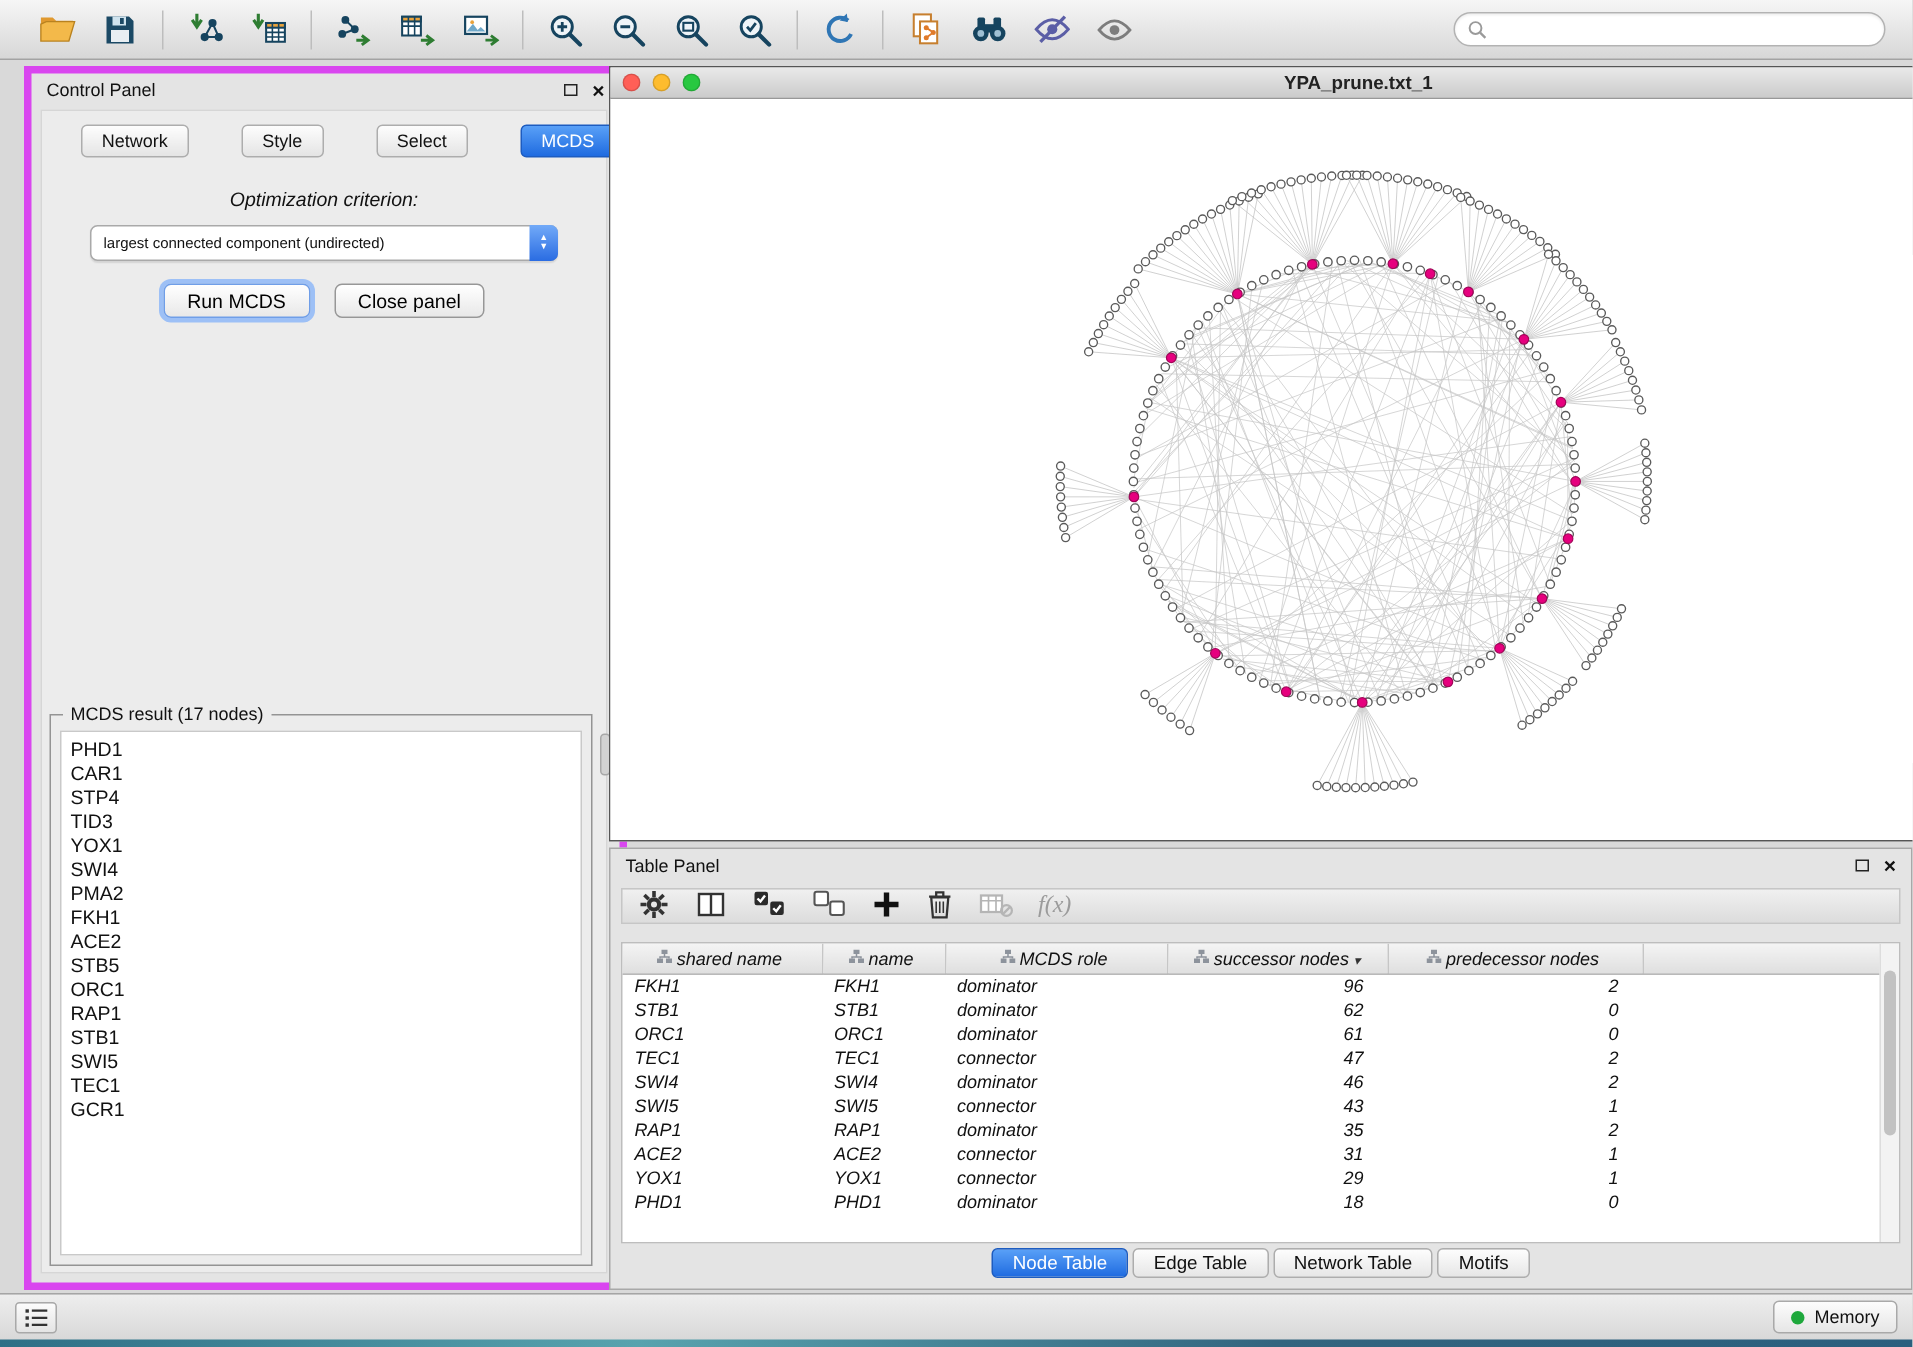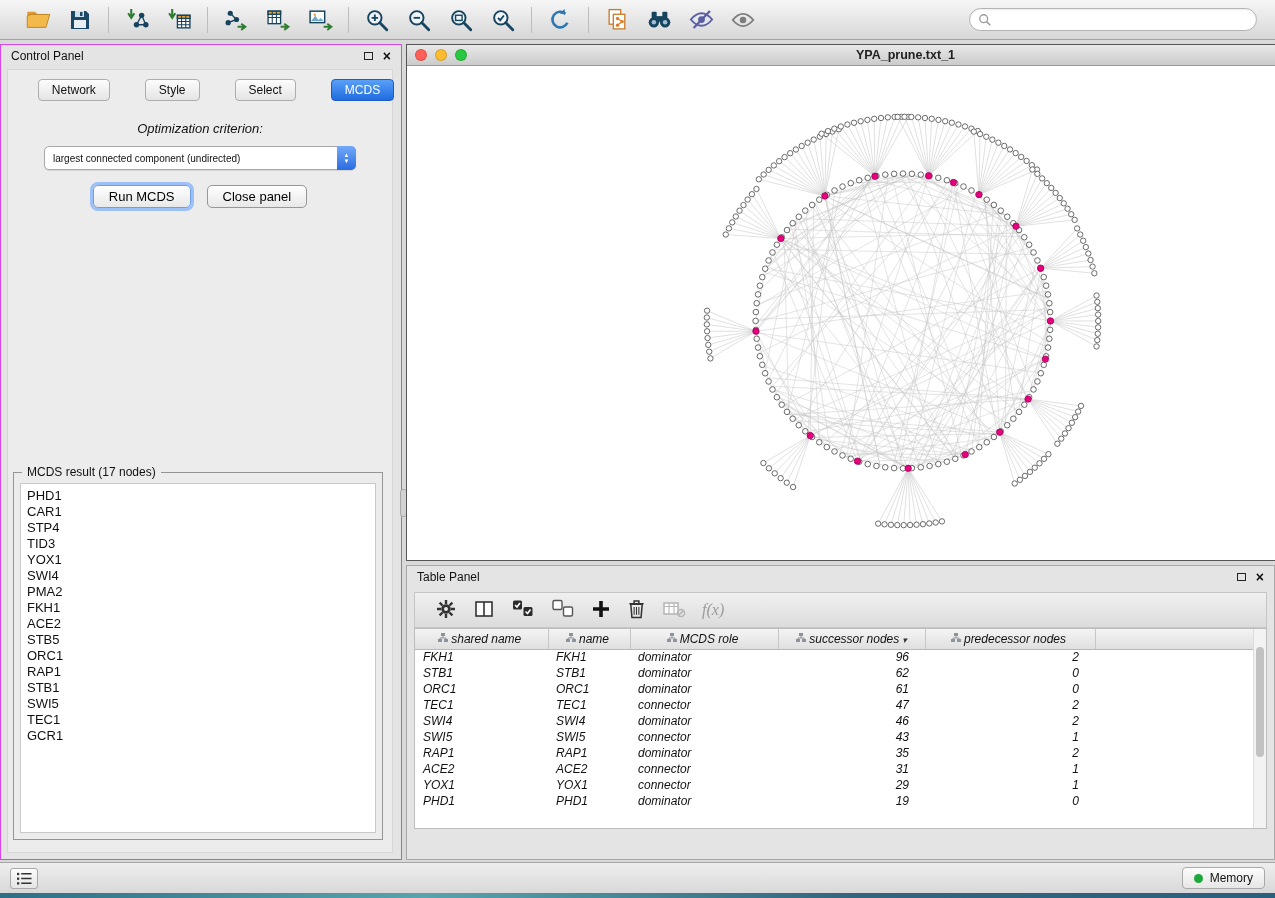"Control Panel" .control-panel { border: 1px solid #d946ef -> 5px solid #d946ef; left: 0 -> 16px }
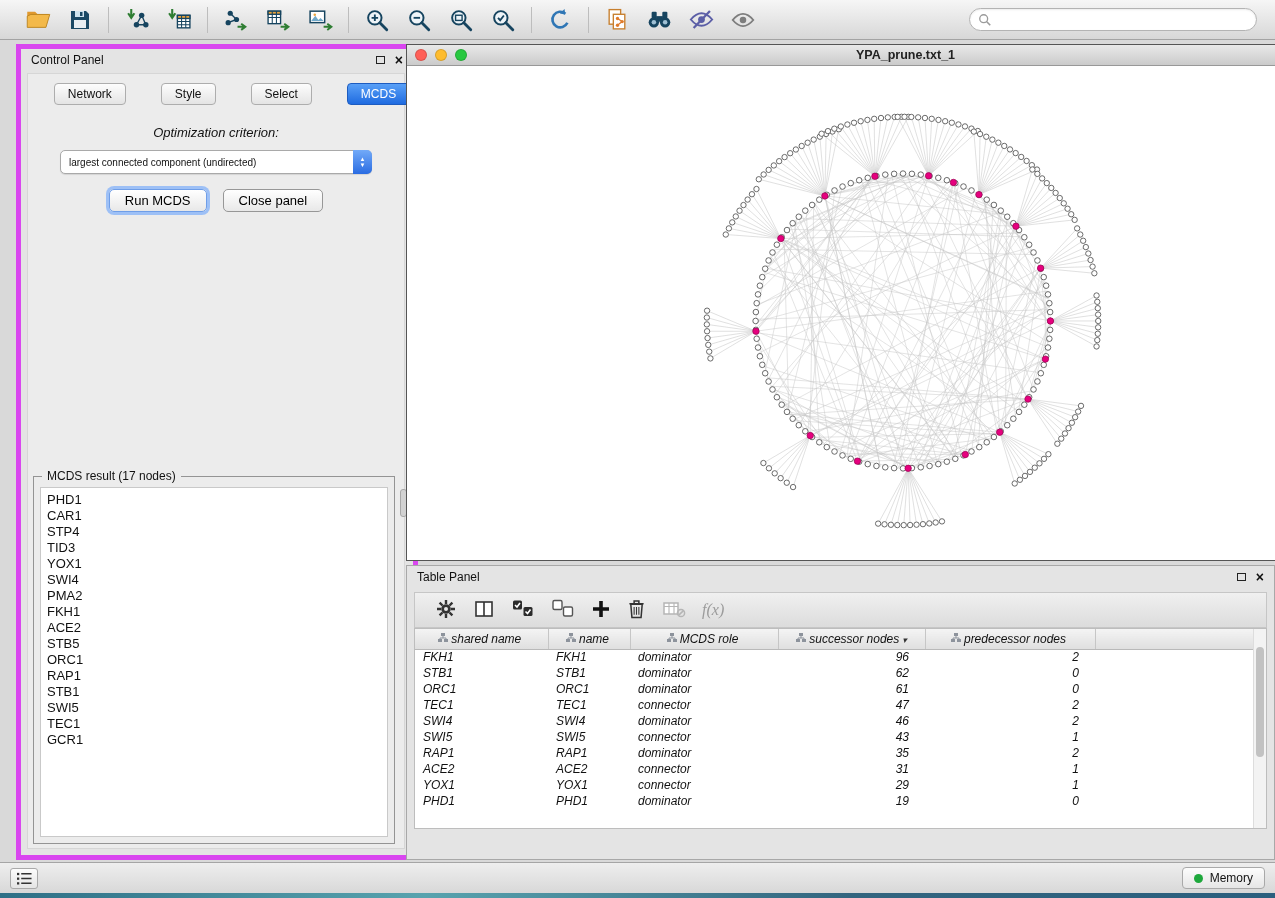"f(x)" .tp-toolbar { height: 36px -> 24px; padding: 0 20px -> 0 10px }
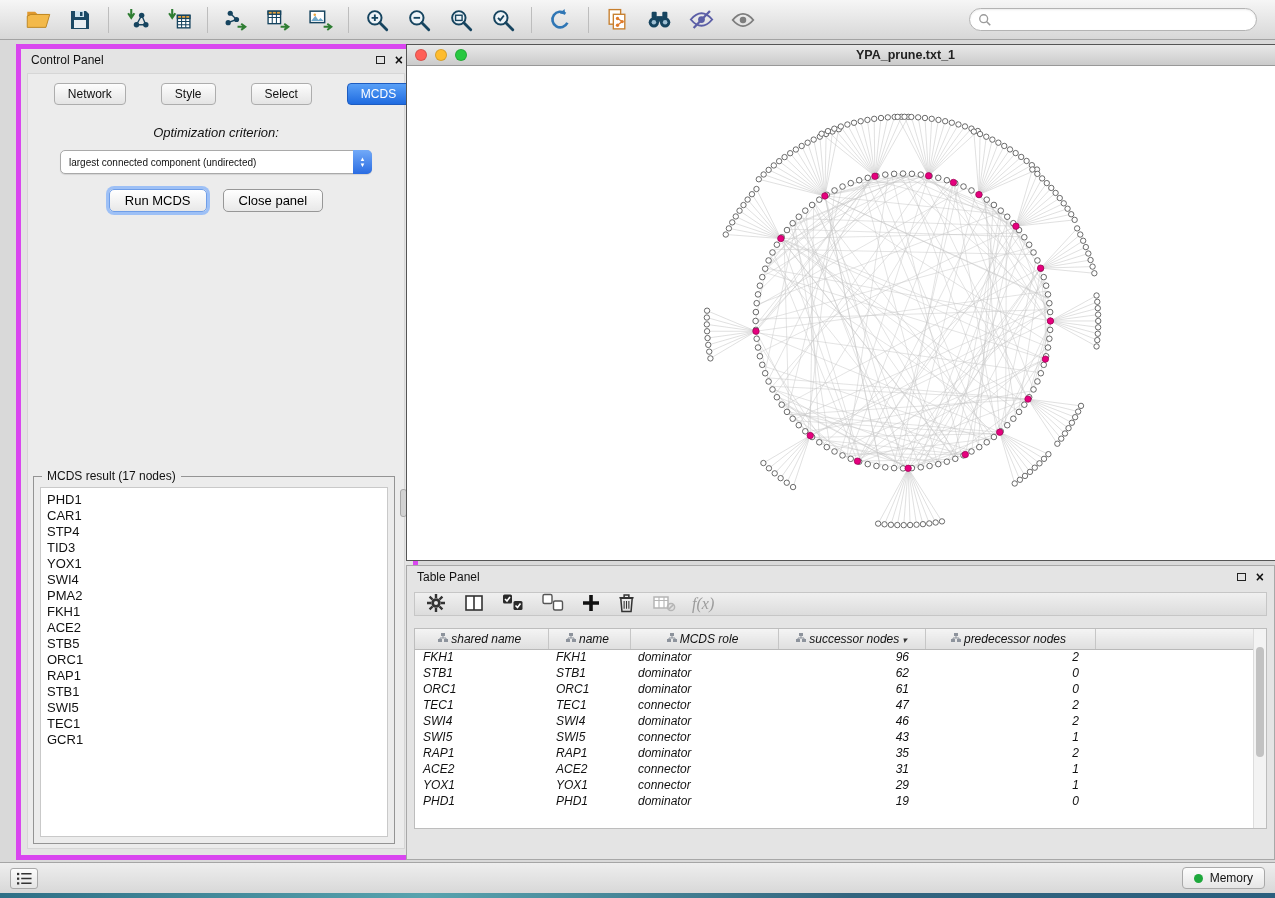"19" td.c3 { text: 19 -> 18 }
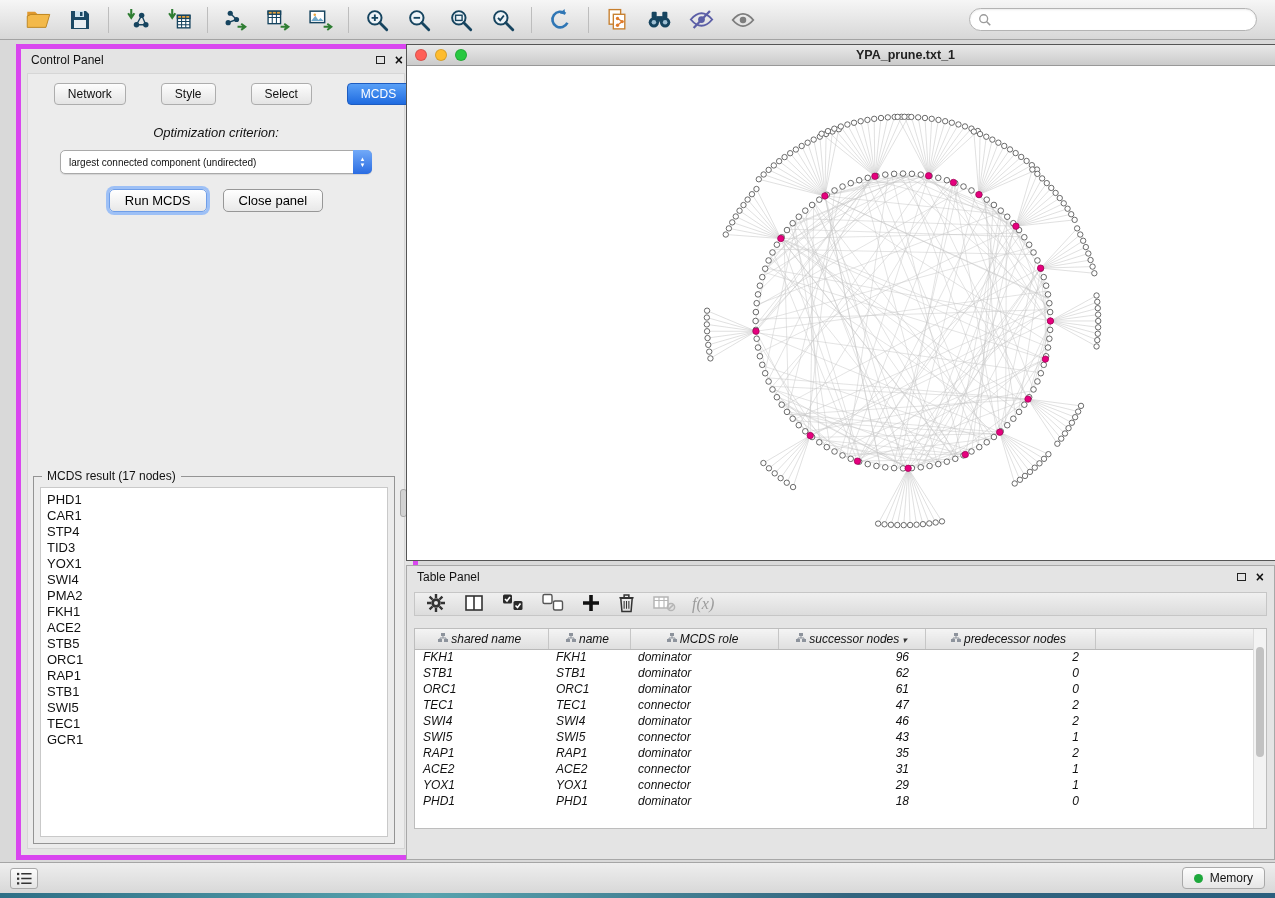"Node Table" div.tp-tabs { html: none -> <div> <div>Node Table</div> <div>Edge Table</div> <div>Network Table</div> <div>Motifs</div> </div> }
